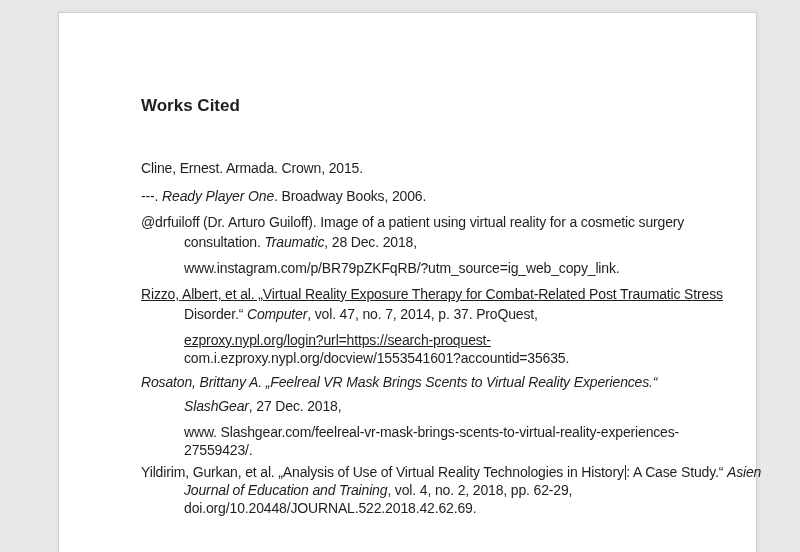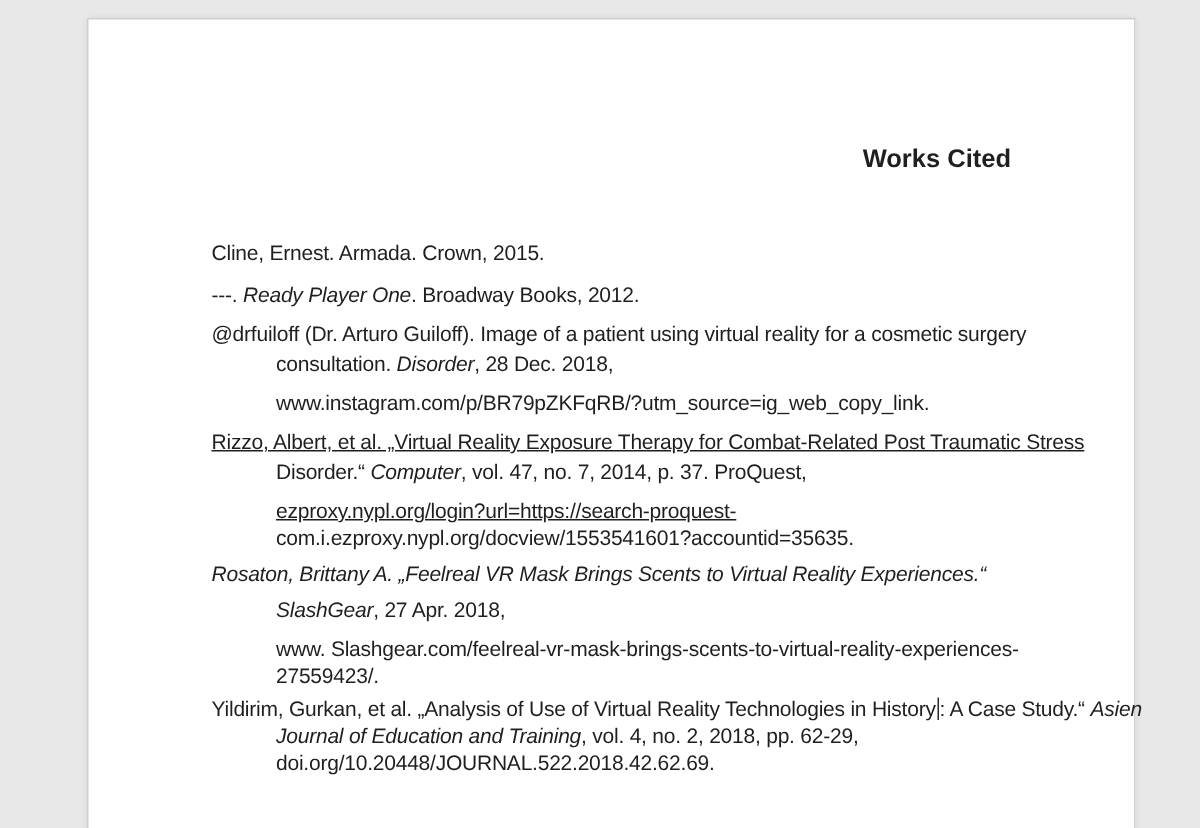"Works Cited" .doc-title { text-align: right -> left }
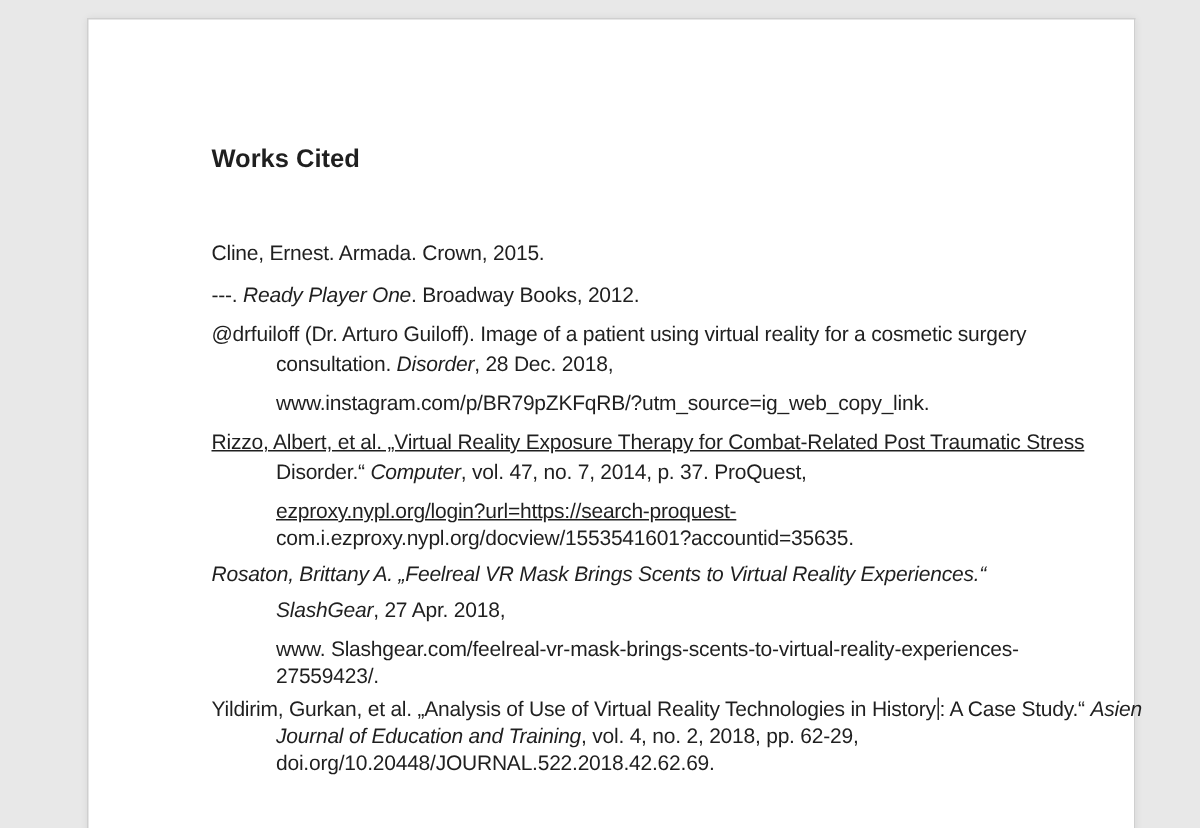". Broadway Books, 2012." span { text: 2012 -> 2006 }
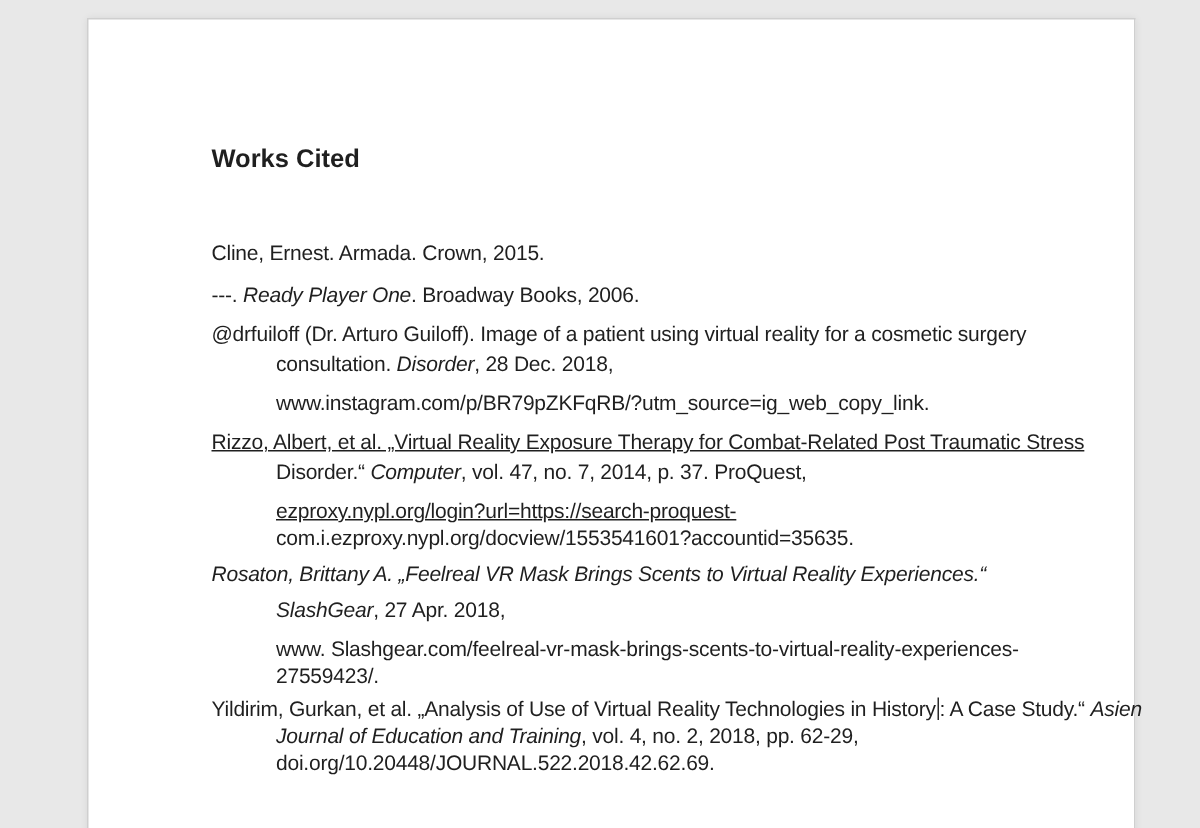"Disorder" span.italic { text: Disorder -> Traumatic }
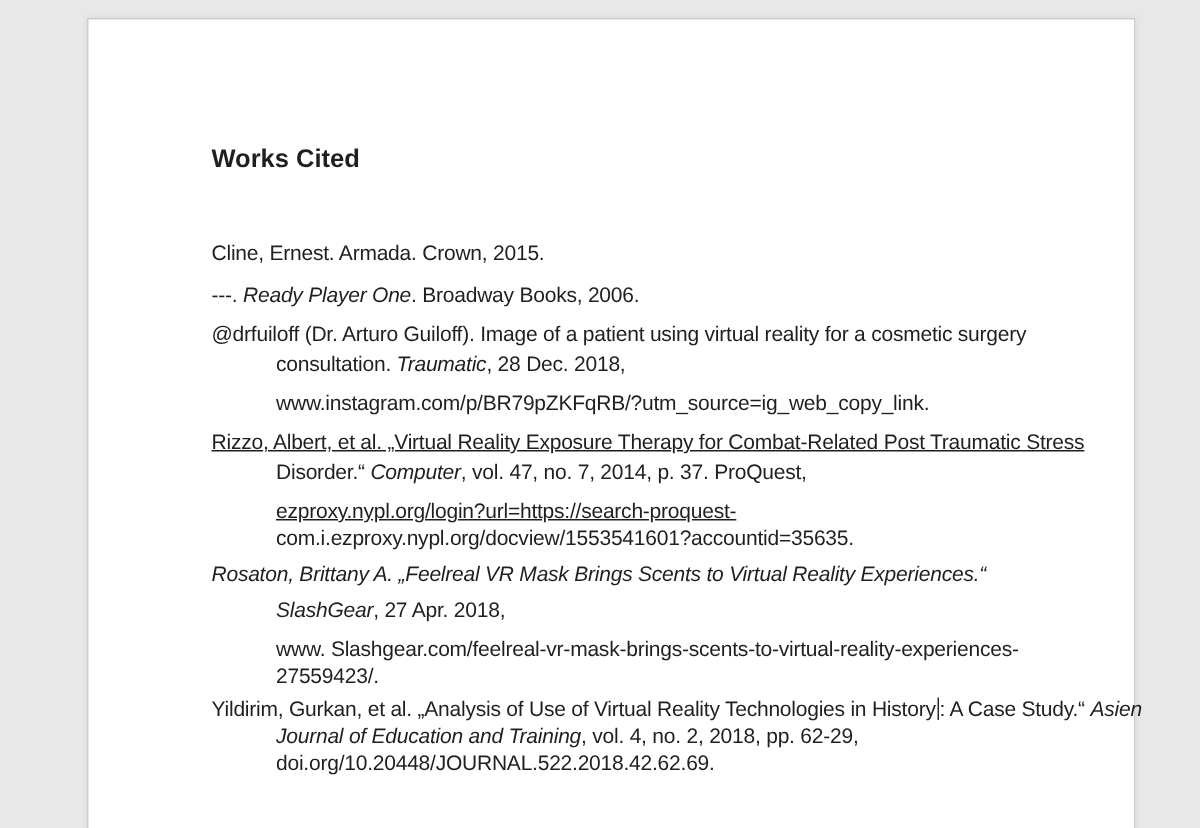", 27 Apr. 2018," span { text: Apr -> Dec }
